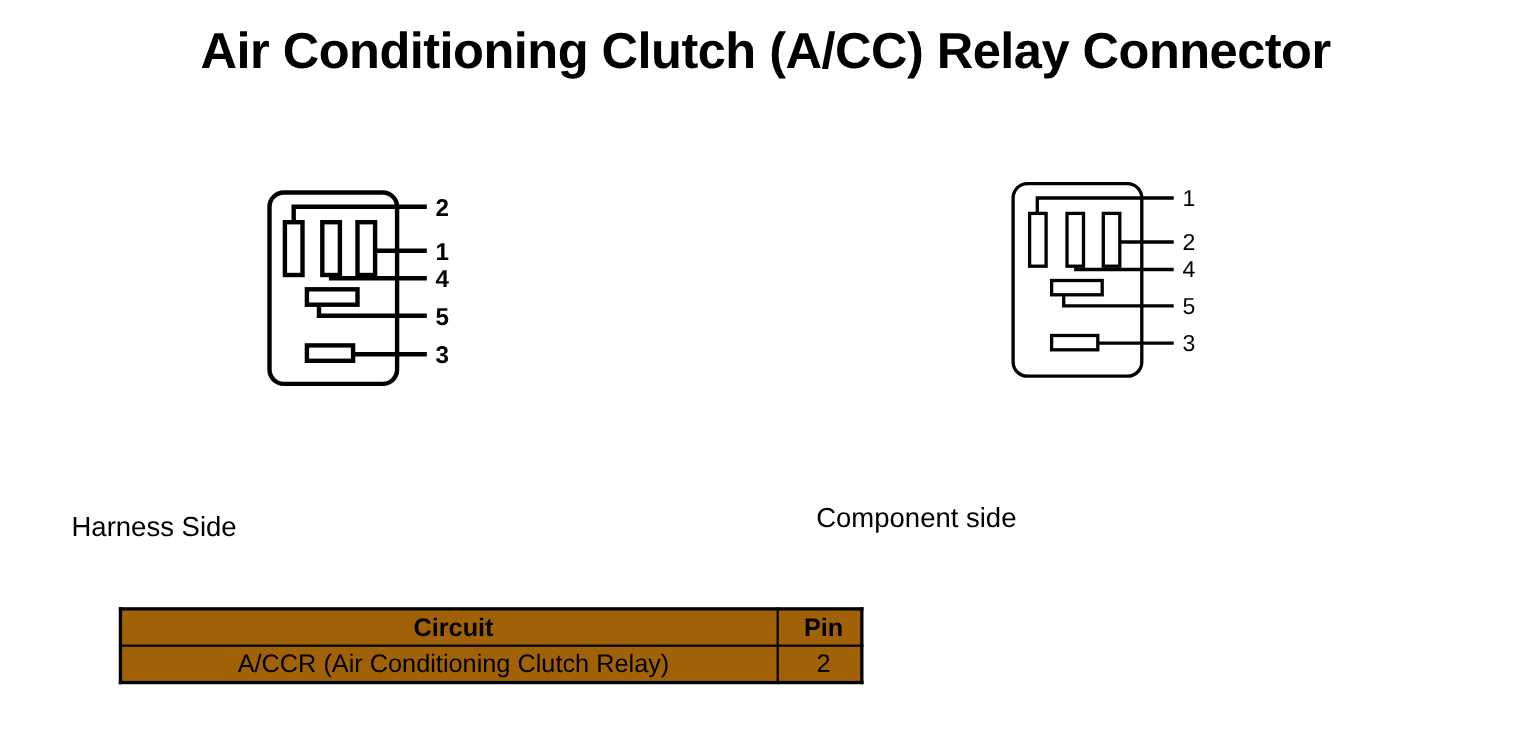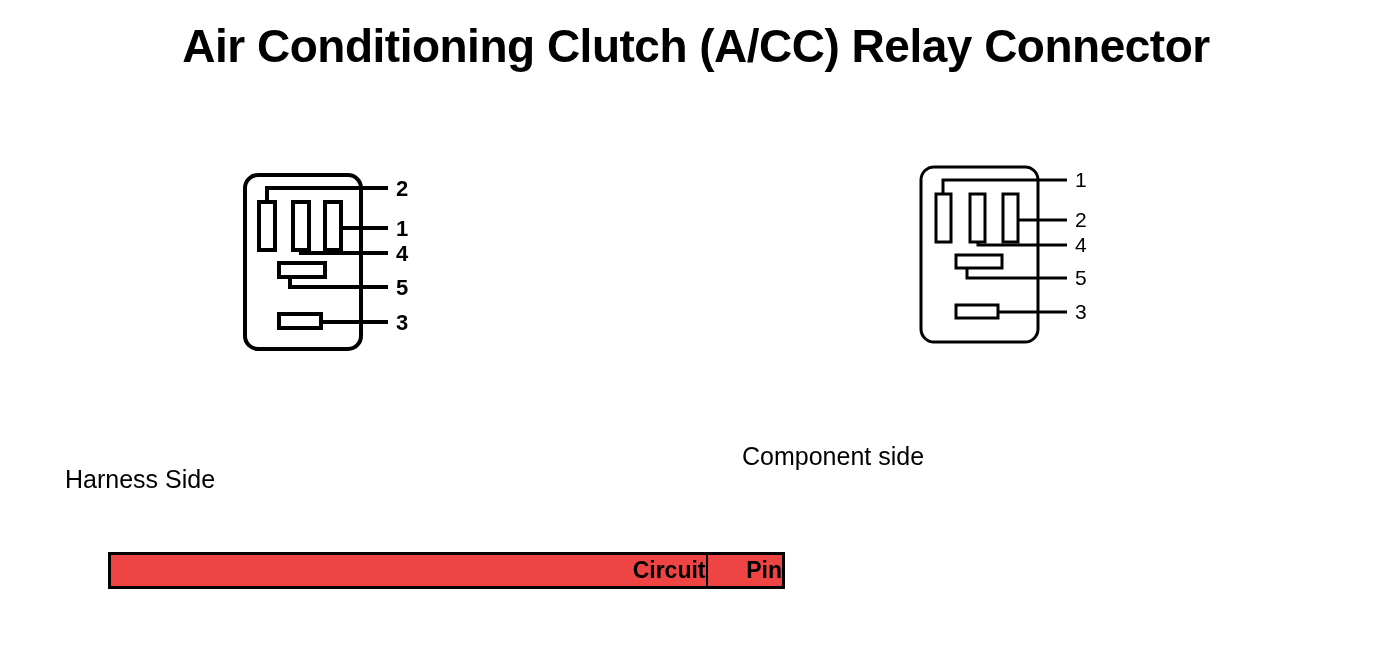"Component side" #component-caption { top: 441px -> 456px }
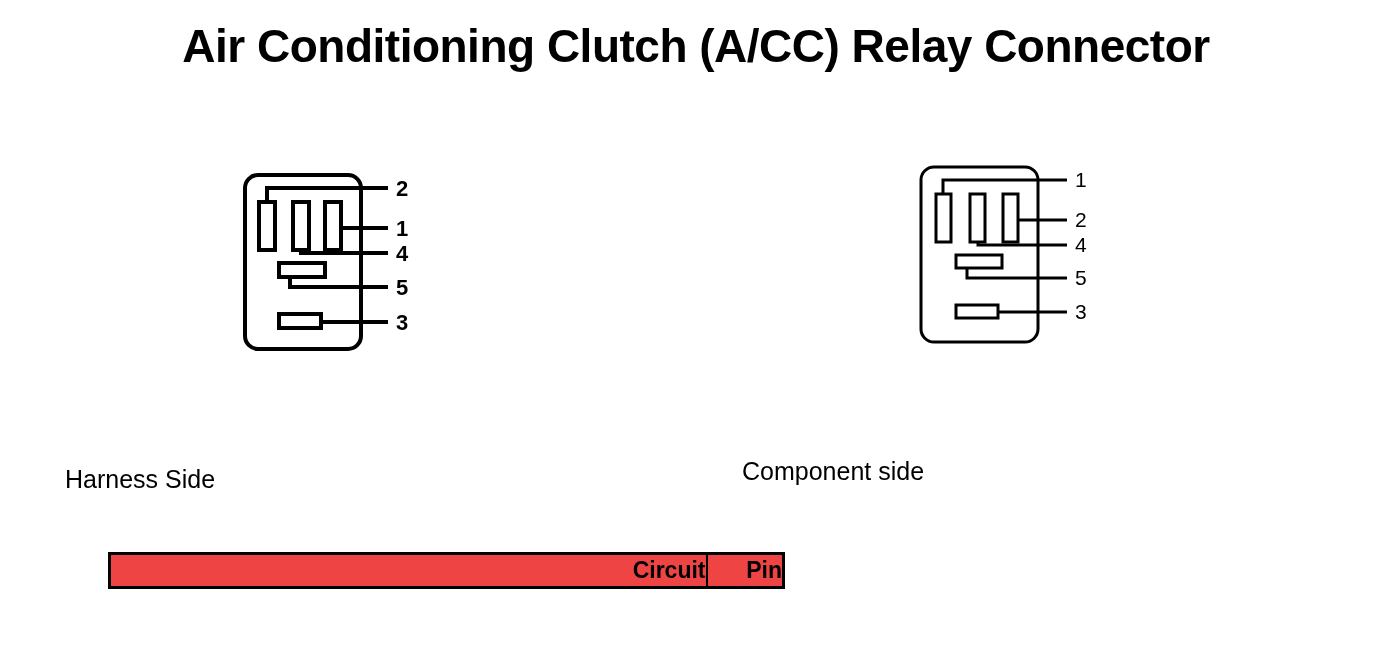"Circuit" table.pin-table th, table.pin-table td { background: #ef4444 -> #a16207; text-align: right -> center }
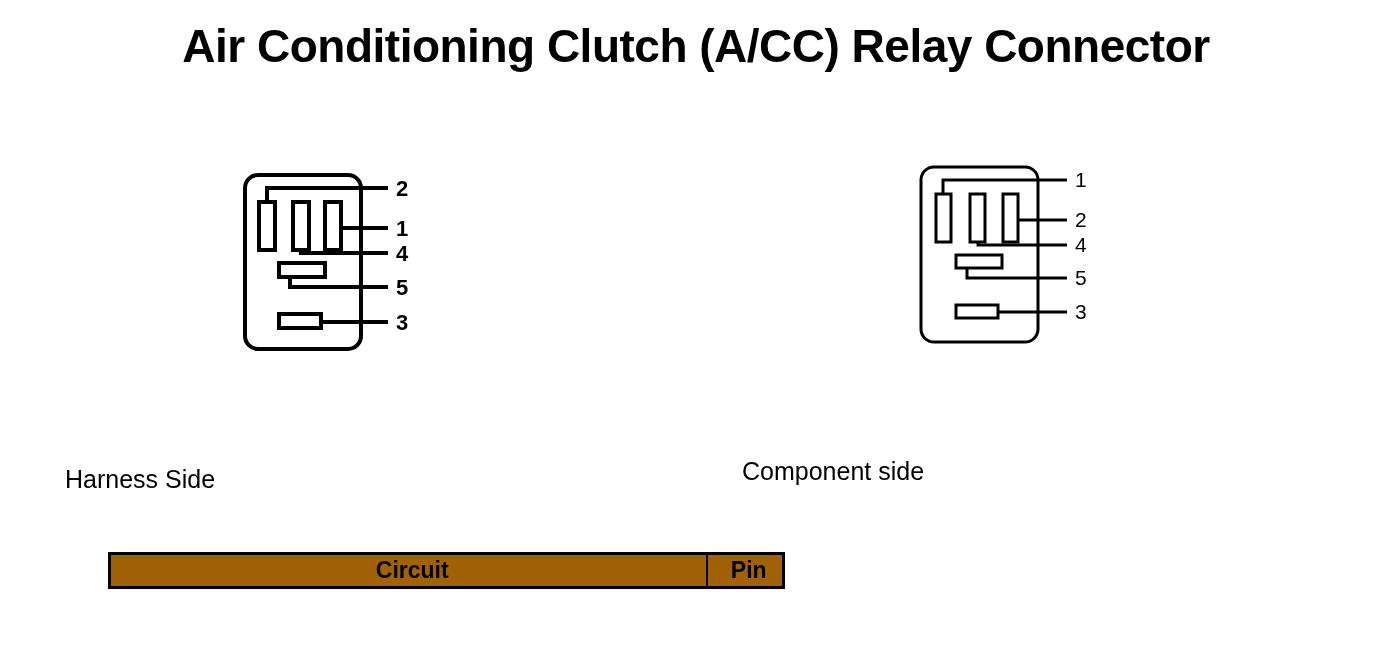"A/CCR (Air Conditioning Clutch Relay)" tr { html: none -> <tr> <td>A/CCR (Air Conditioning Clutch Relay)</td> <td>2</td> </tr> }
